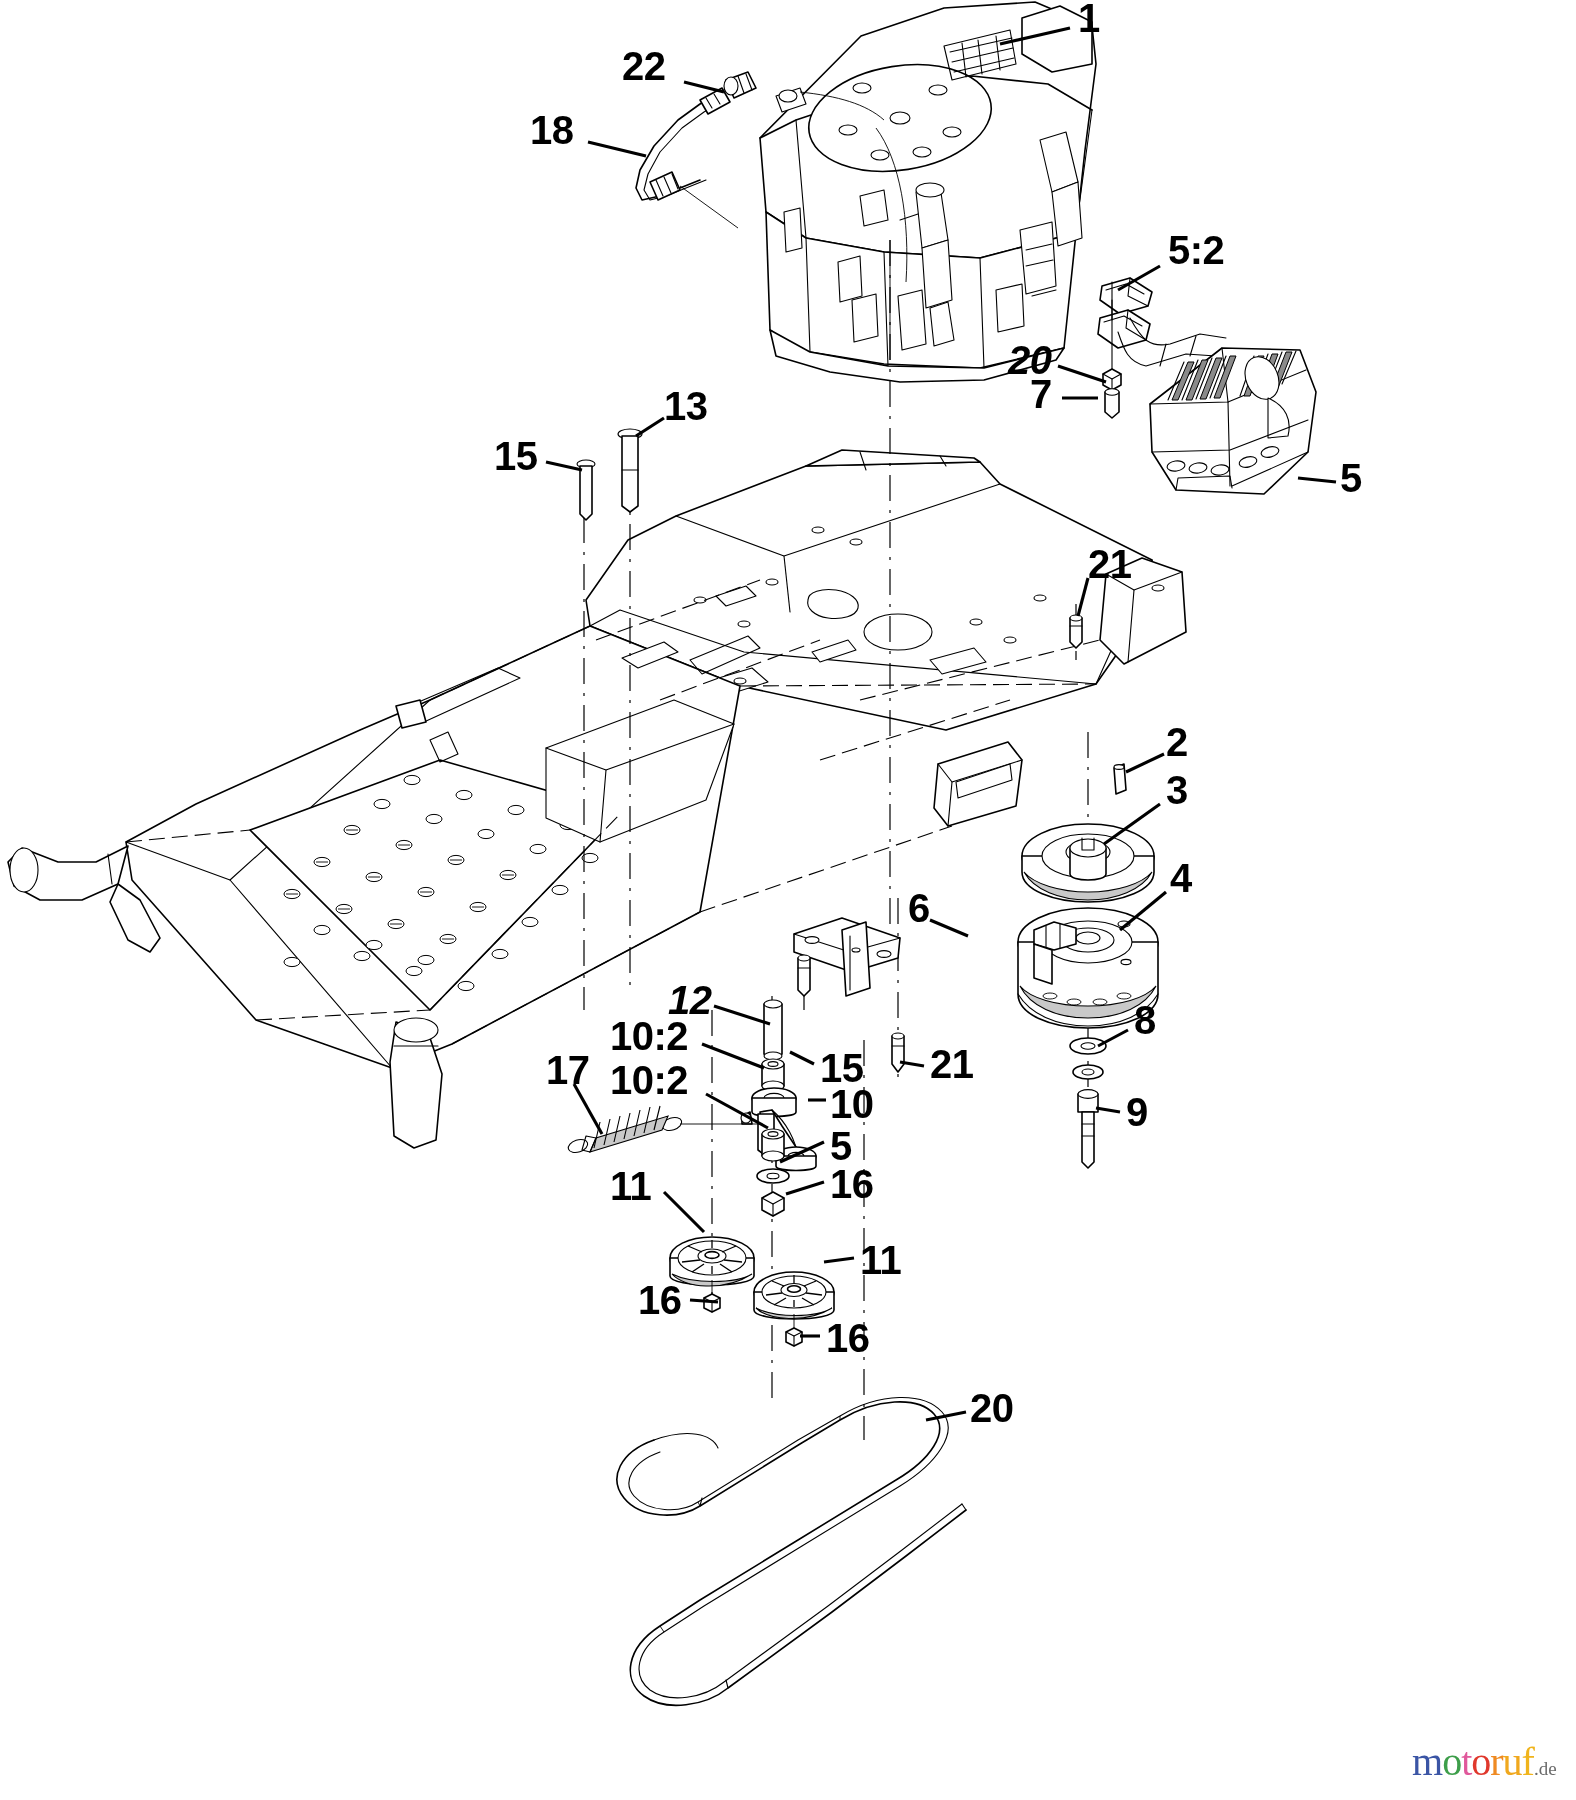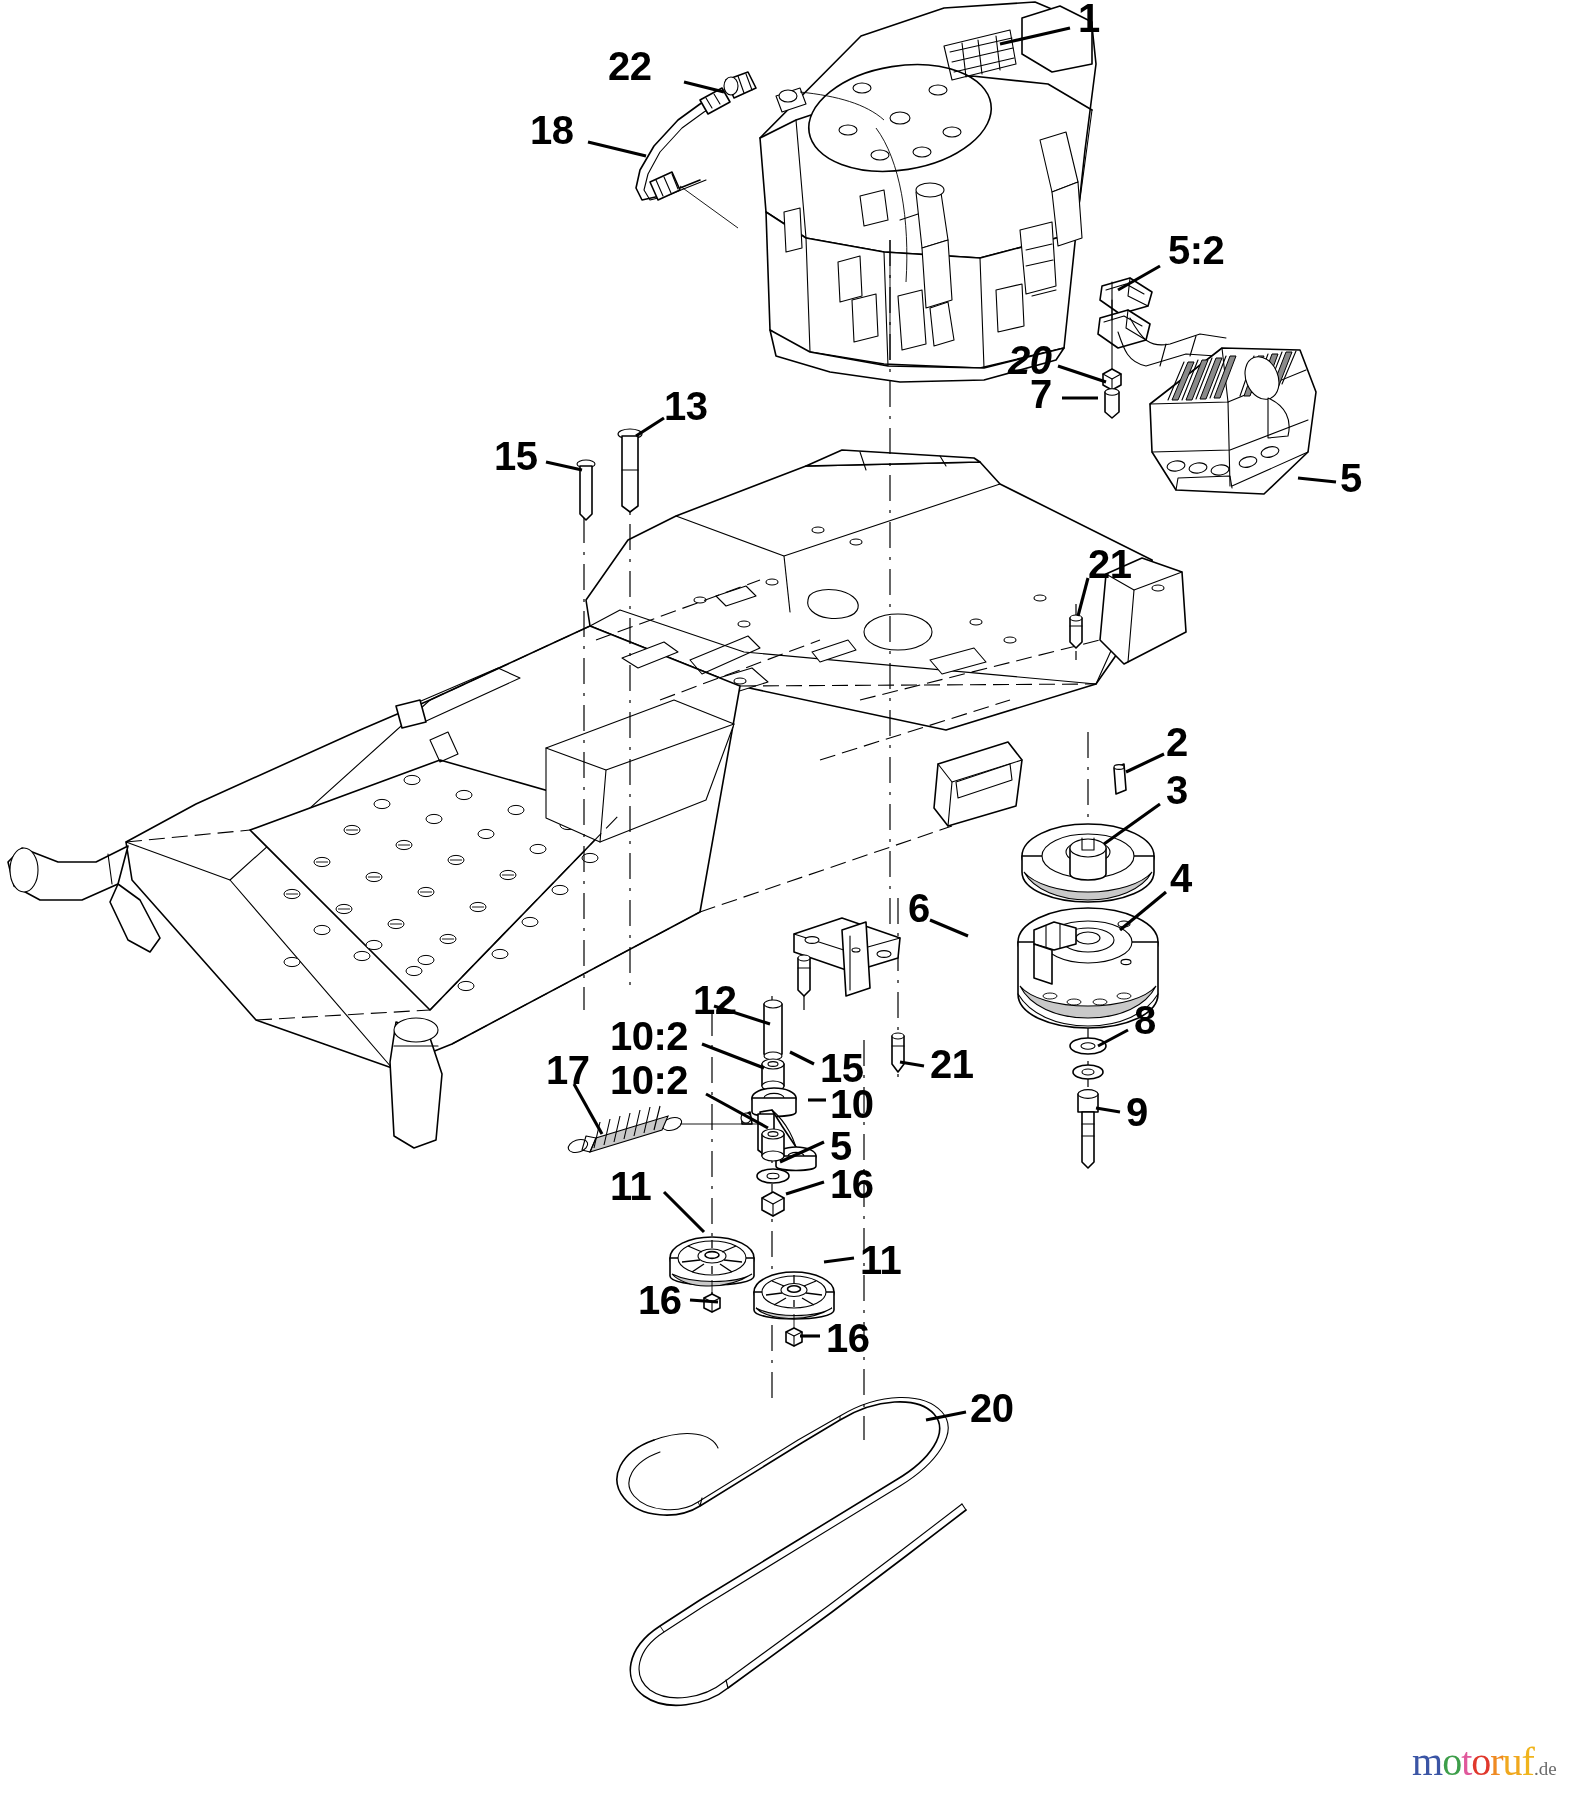"22" div.callout { left: 608px -> 622px }
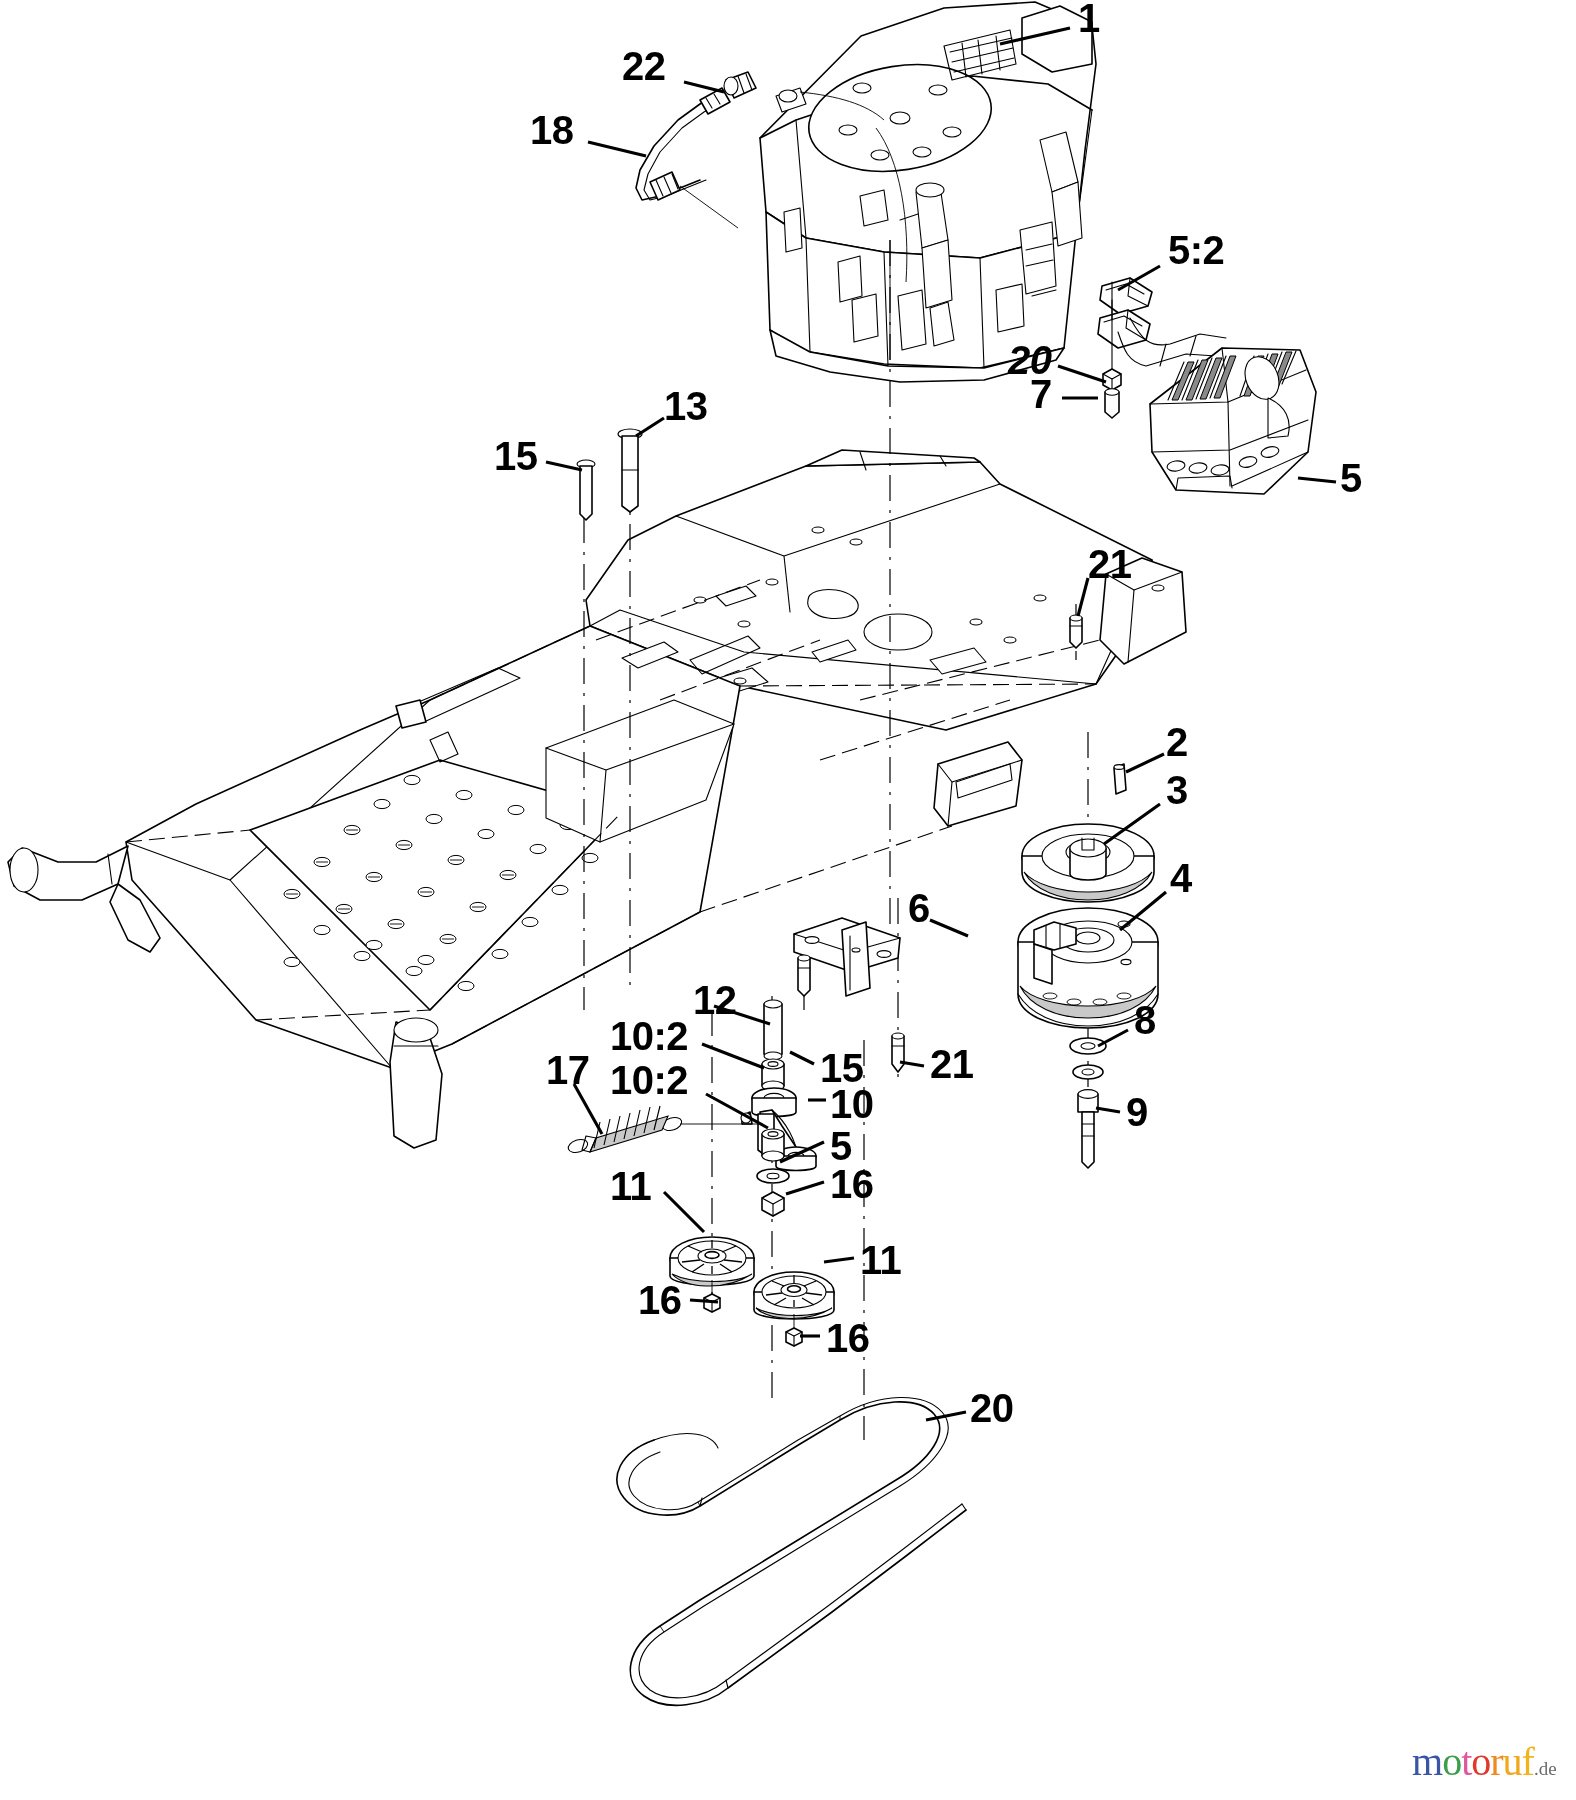"12" div.callout { font-style: none -> italic; left: 693px -> 668px }
